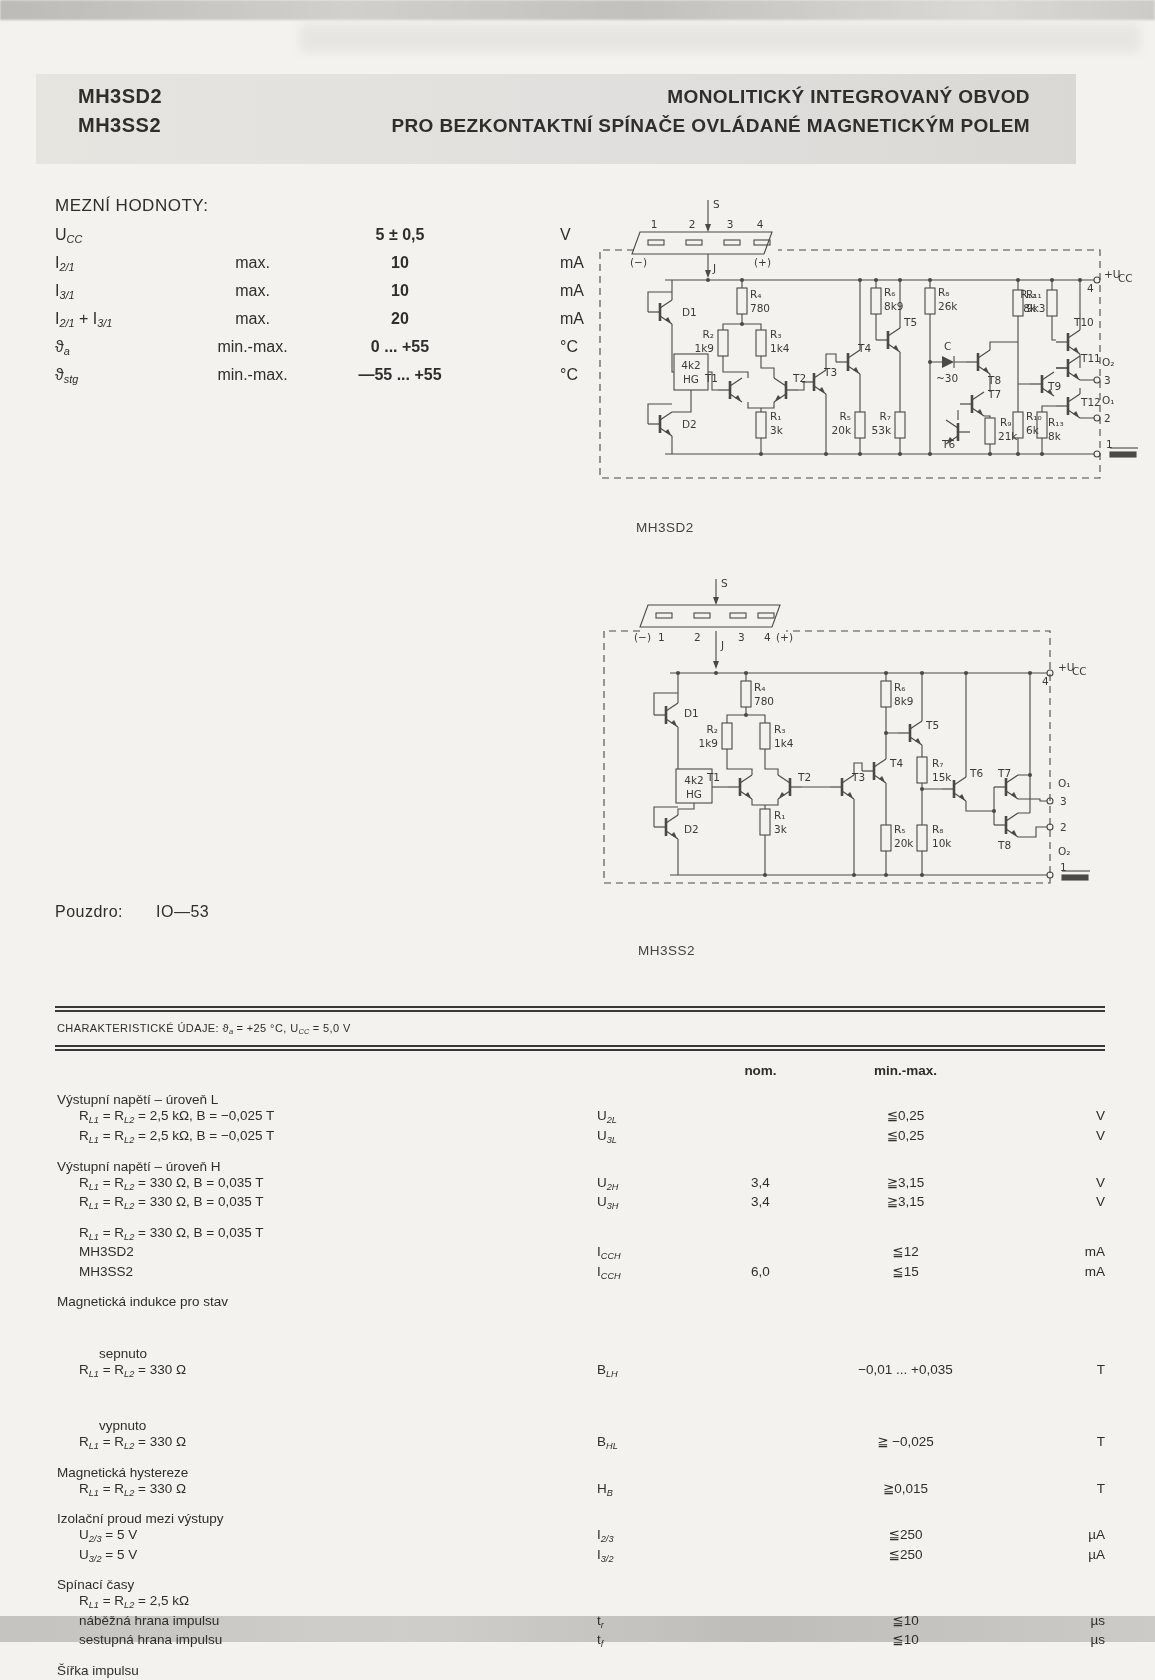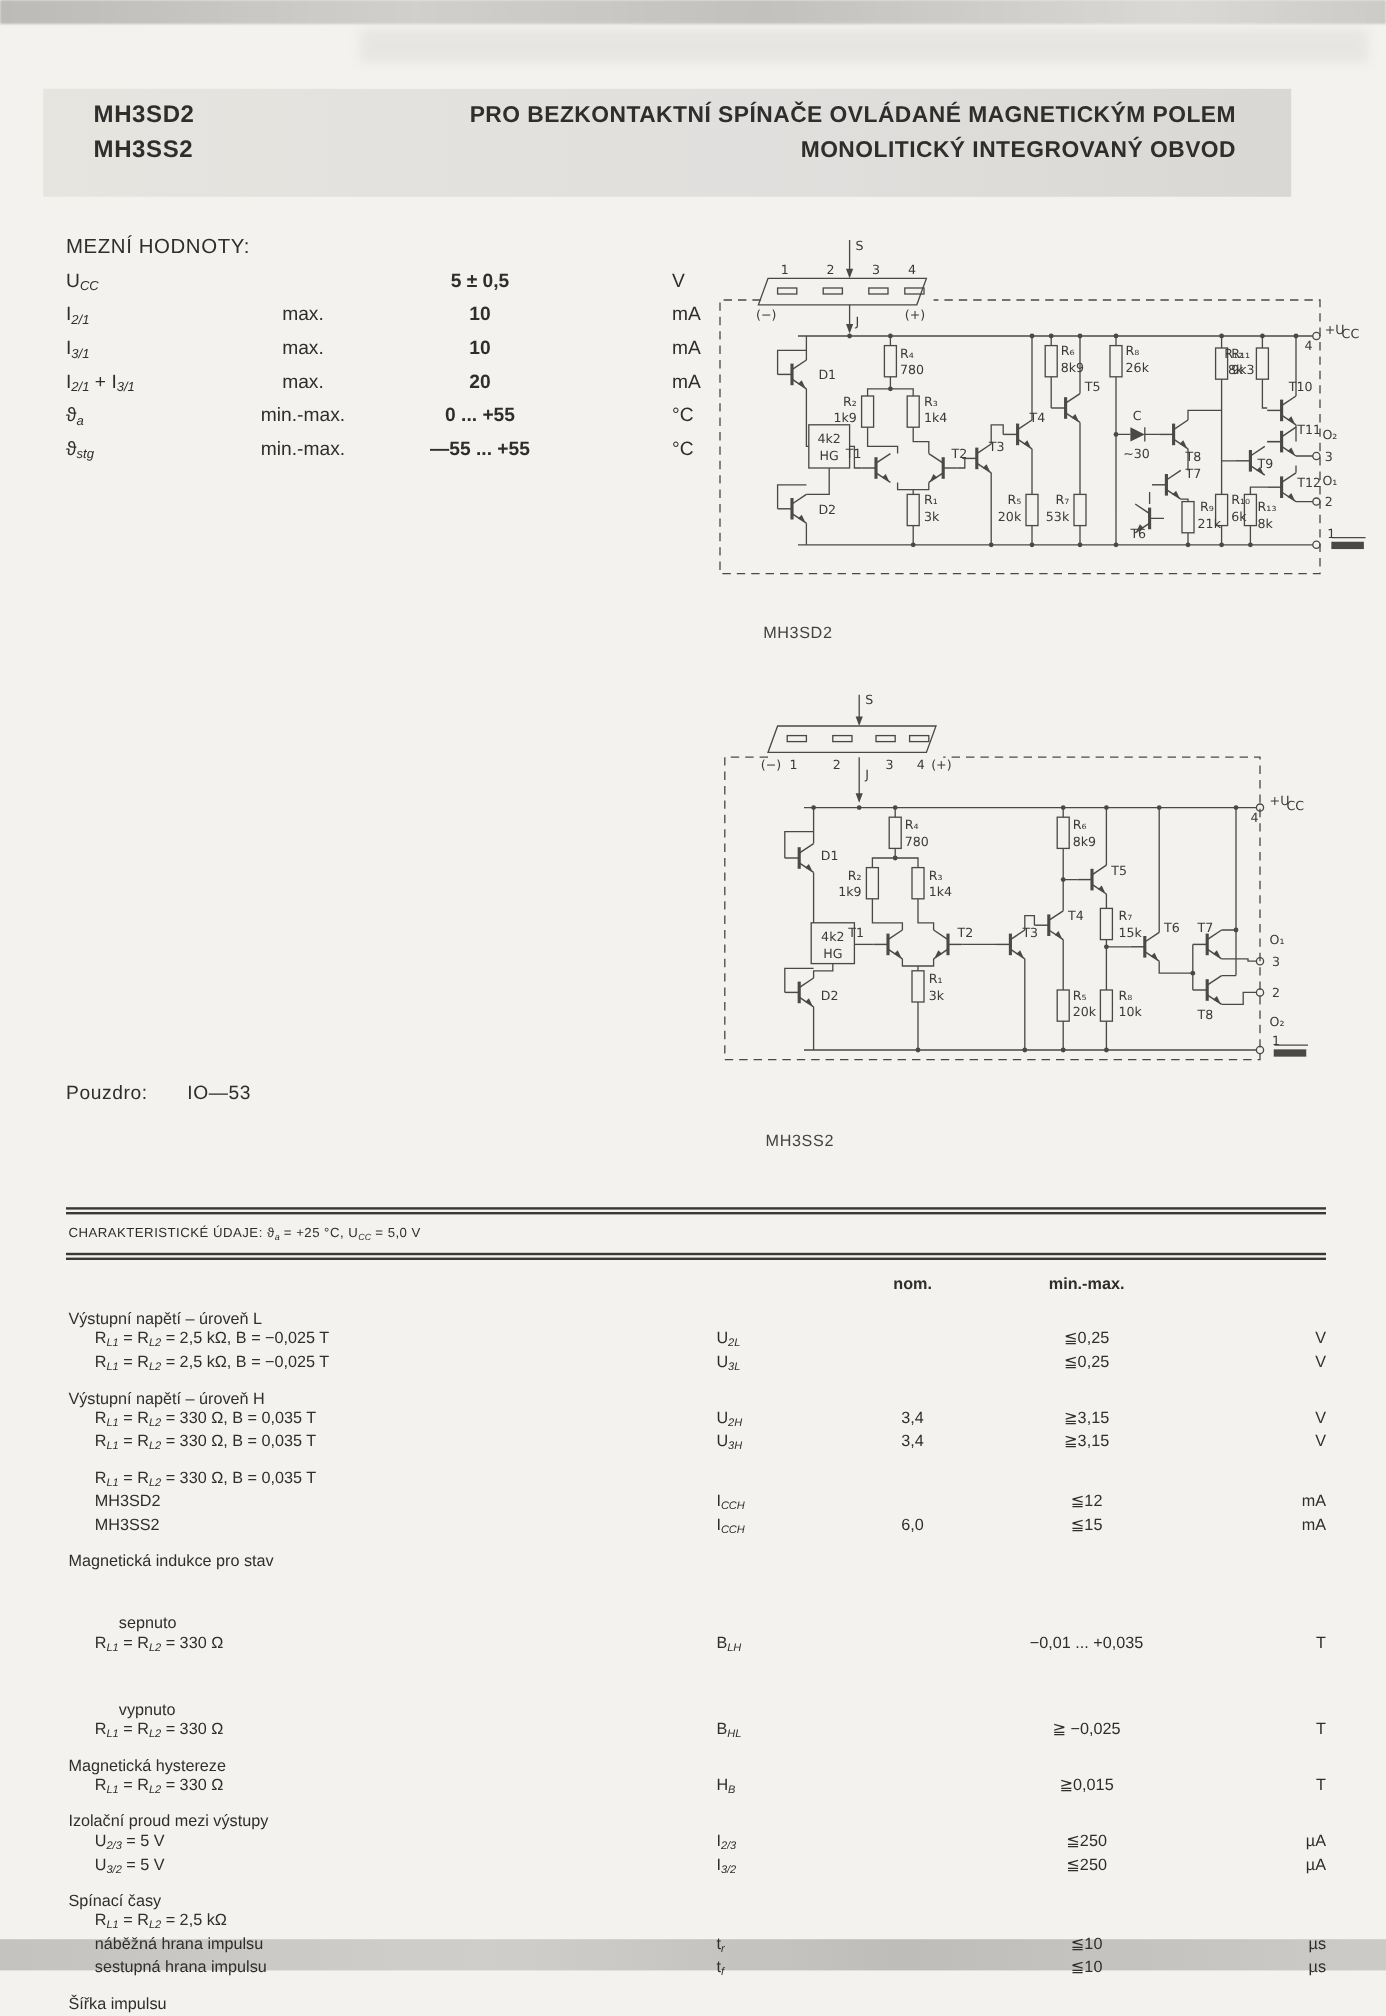"PRO BEZKONTAKTNÍ SPÍNAČE OVLÁDANÉ" div { order: before "MONOLITICKÝ INTEGROVANÝ OBVOD" -> after "MONOLITICKÝ INTEGROVANÝ OBVOD" }
